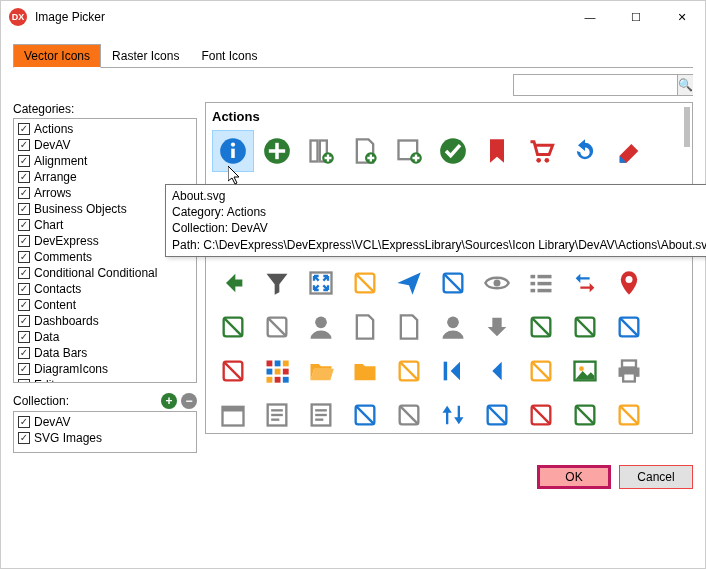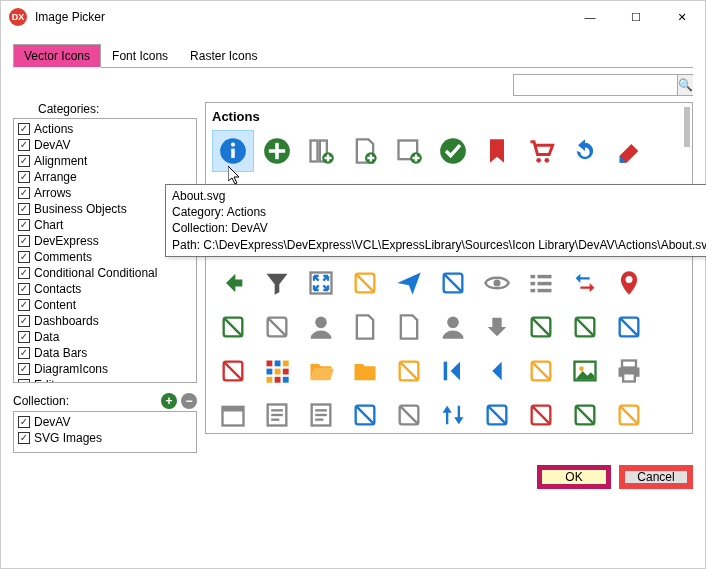"Vector Icons" .tab.active { background: #ec4899 -> #f97316 }
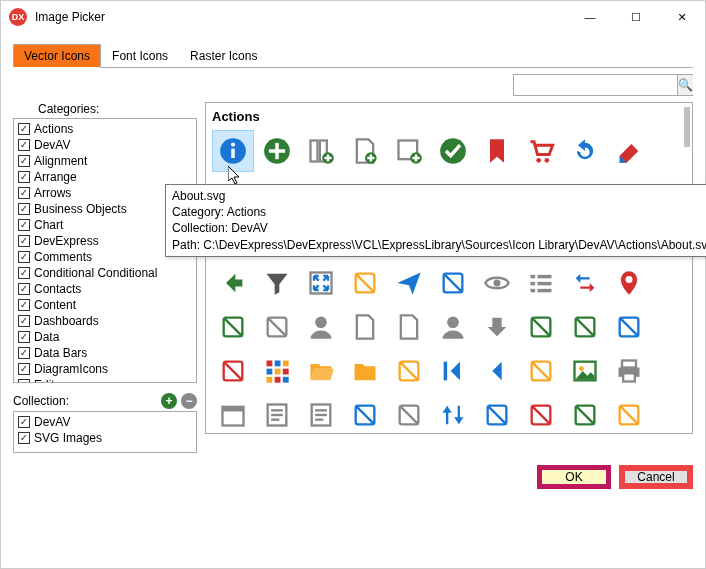"Font Icons" div.tab { order: before "Raster Icons" -> after "Raster Icons" }
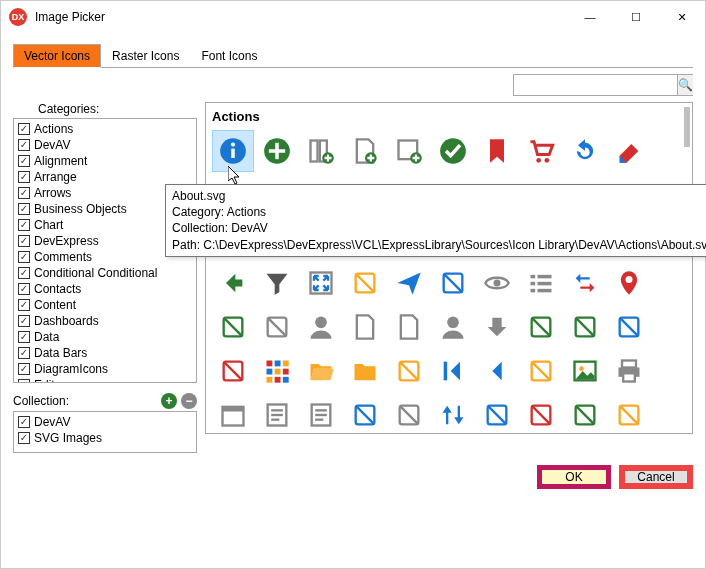"Categories:" .label { margin-left: 25px -> none }
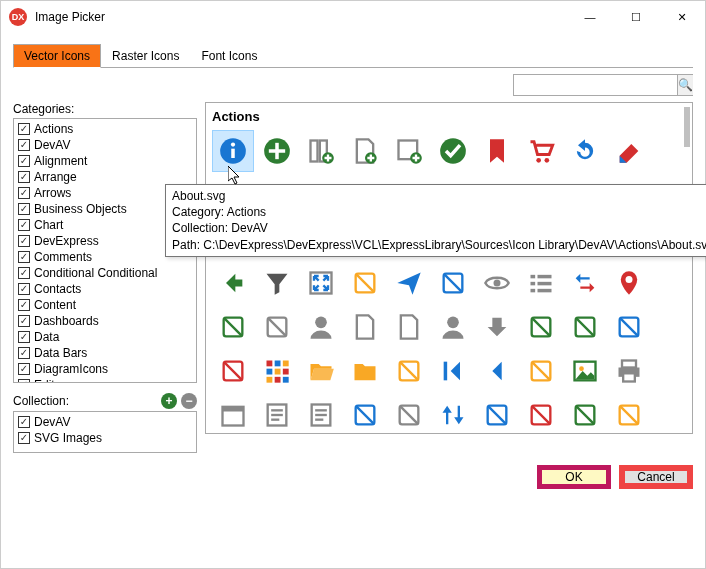"OK" .dlg-btn.primary { background: #fef9c3 -> #fca5a5; border: 5px solid #be185d -> 3px solid #be185d }
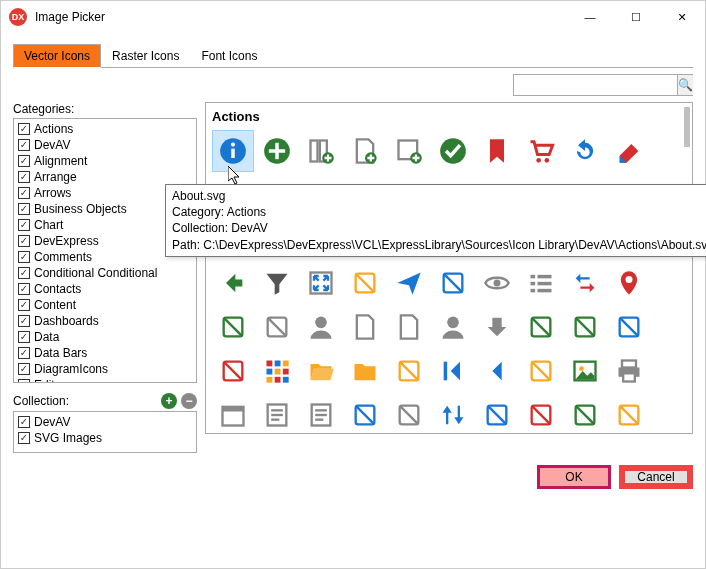"Cancel" .dlg-btn { border: 6px solid #ef4444 -> 1px solid #ef4444 }
